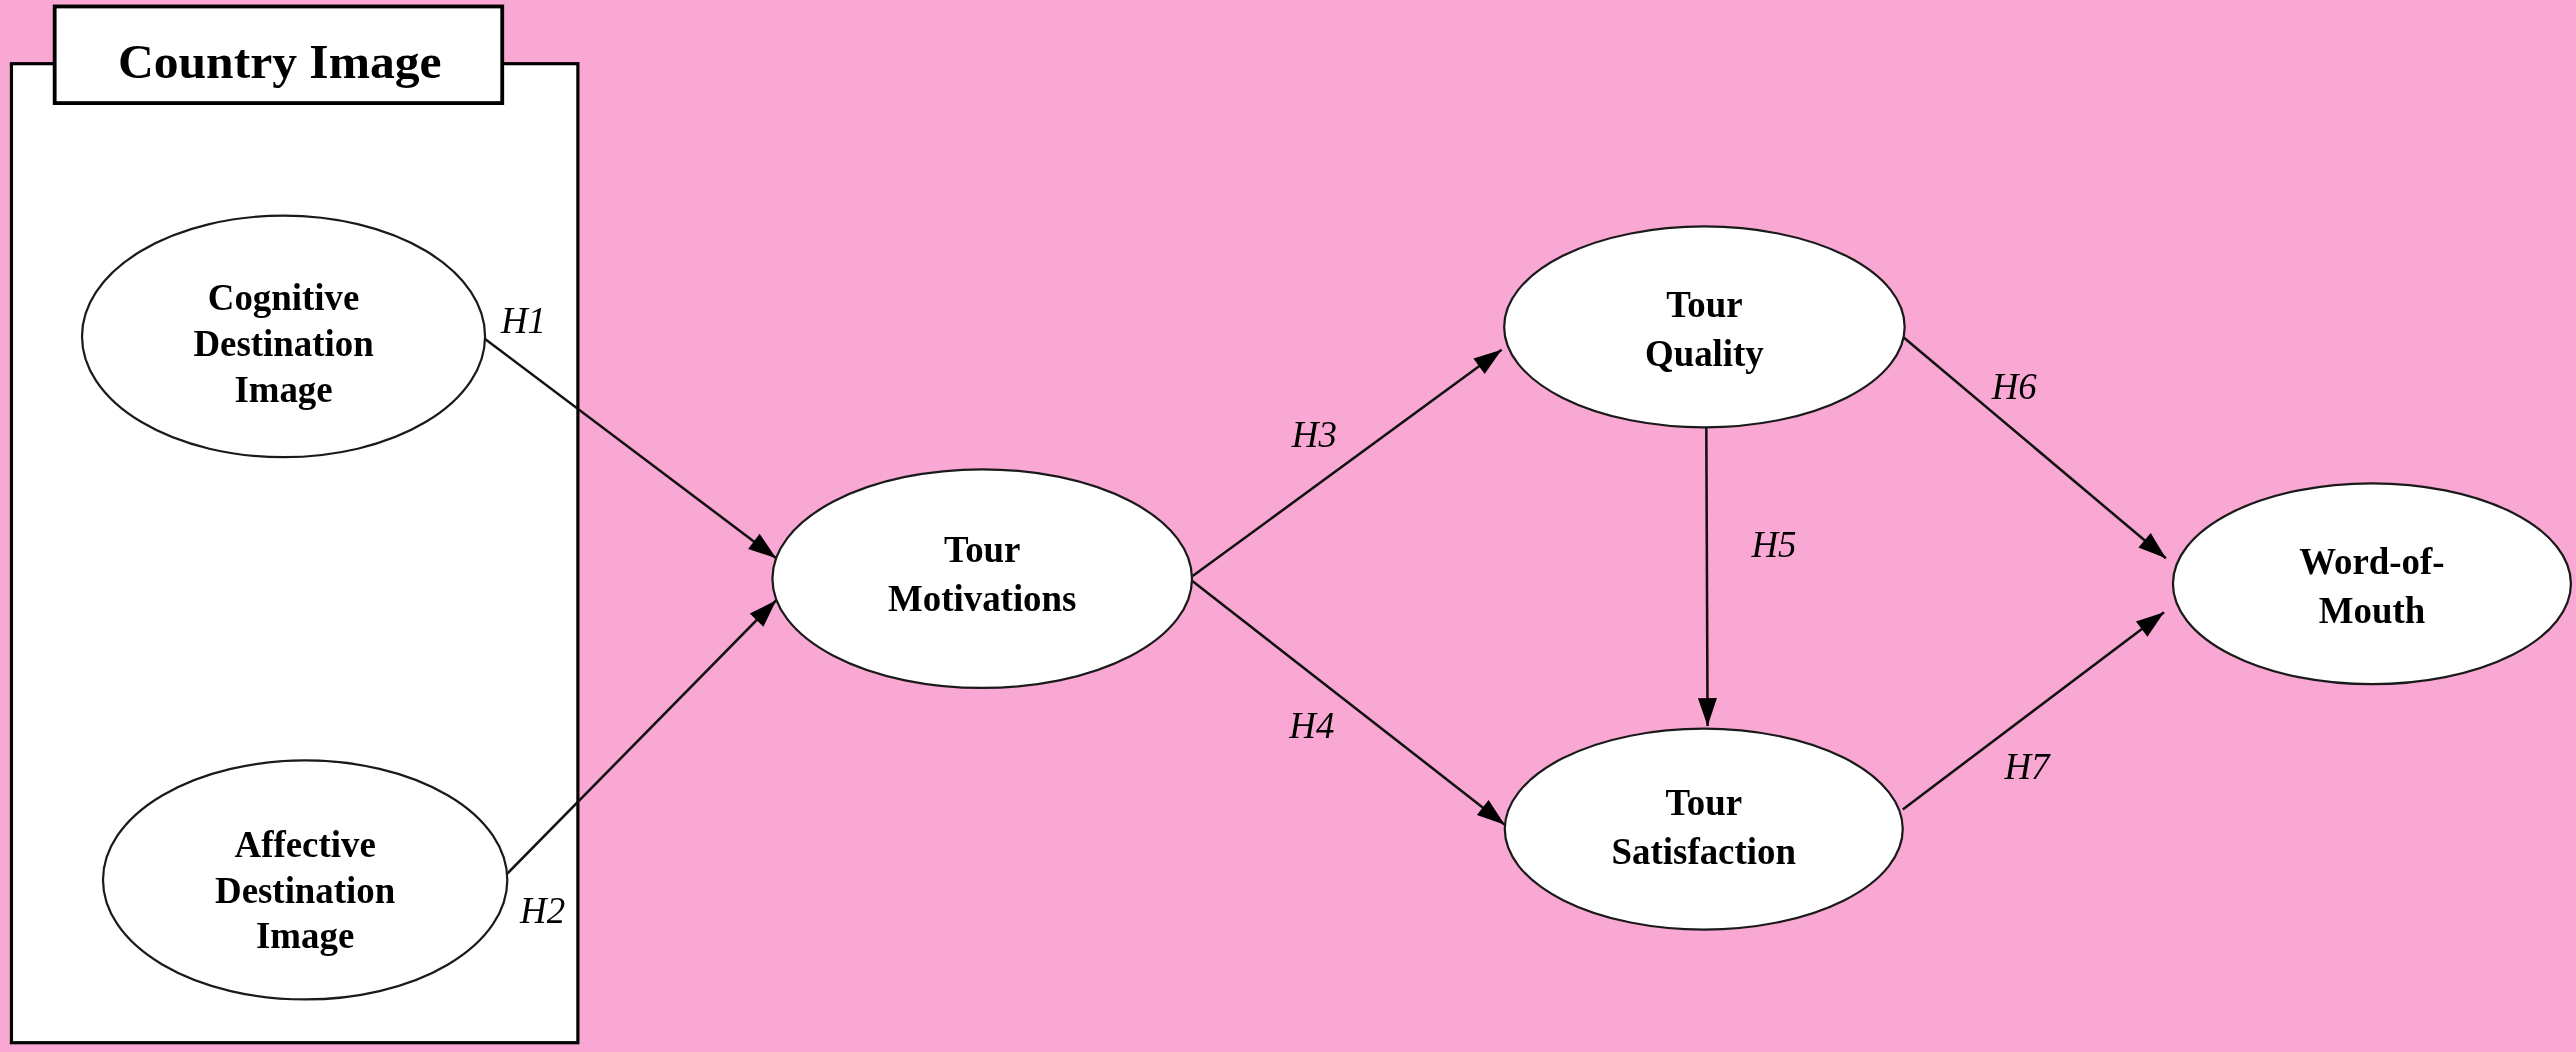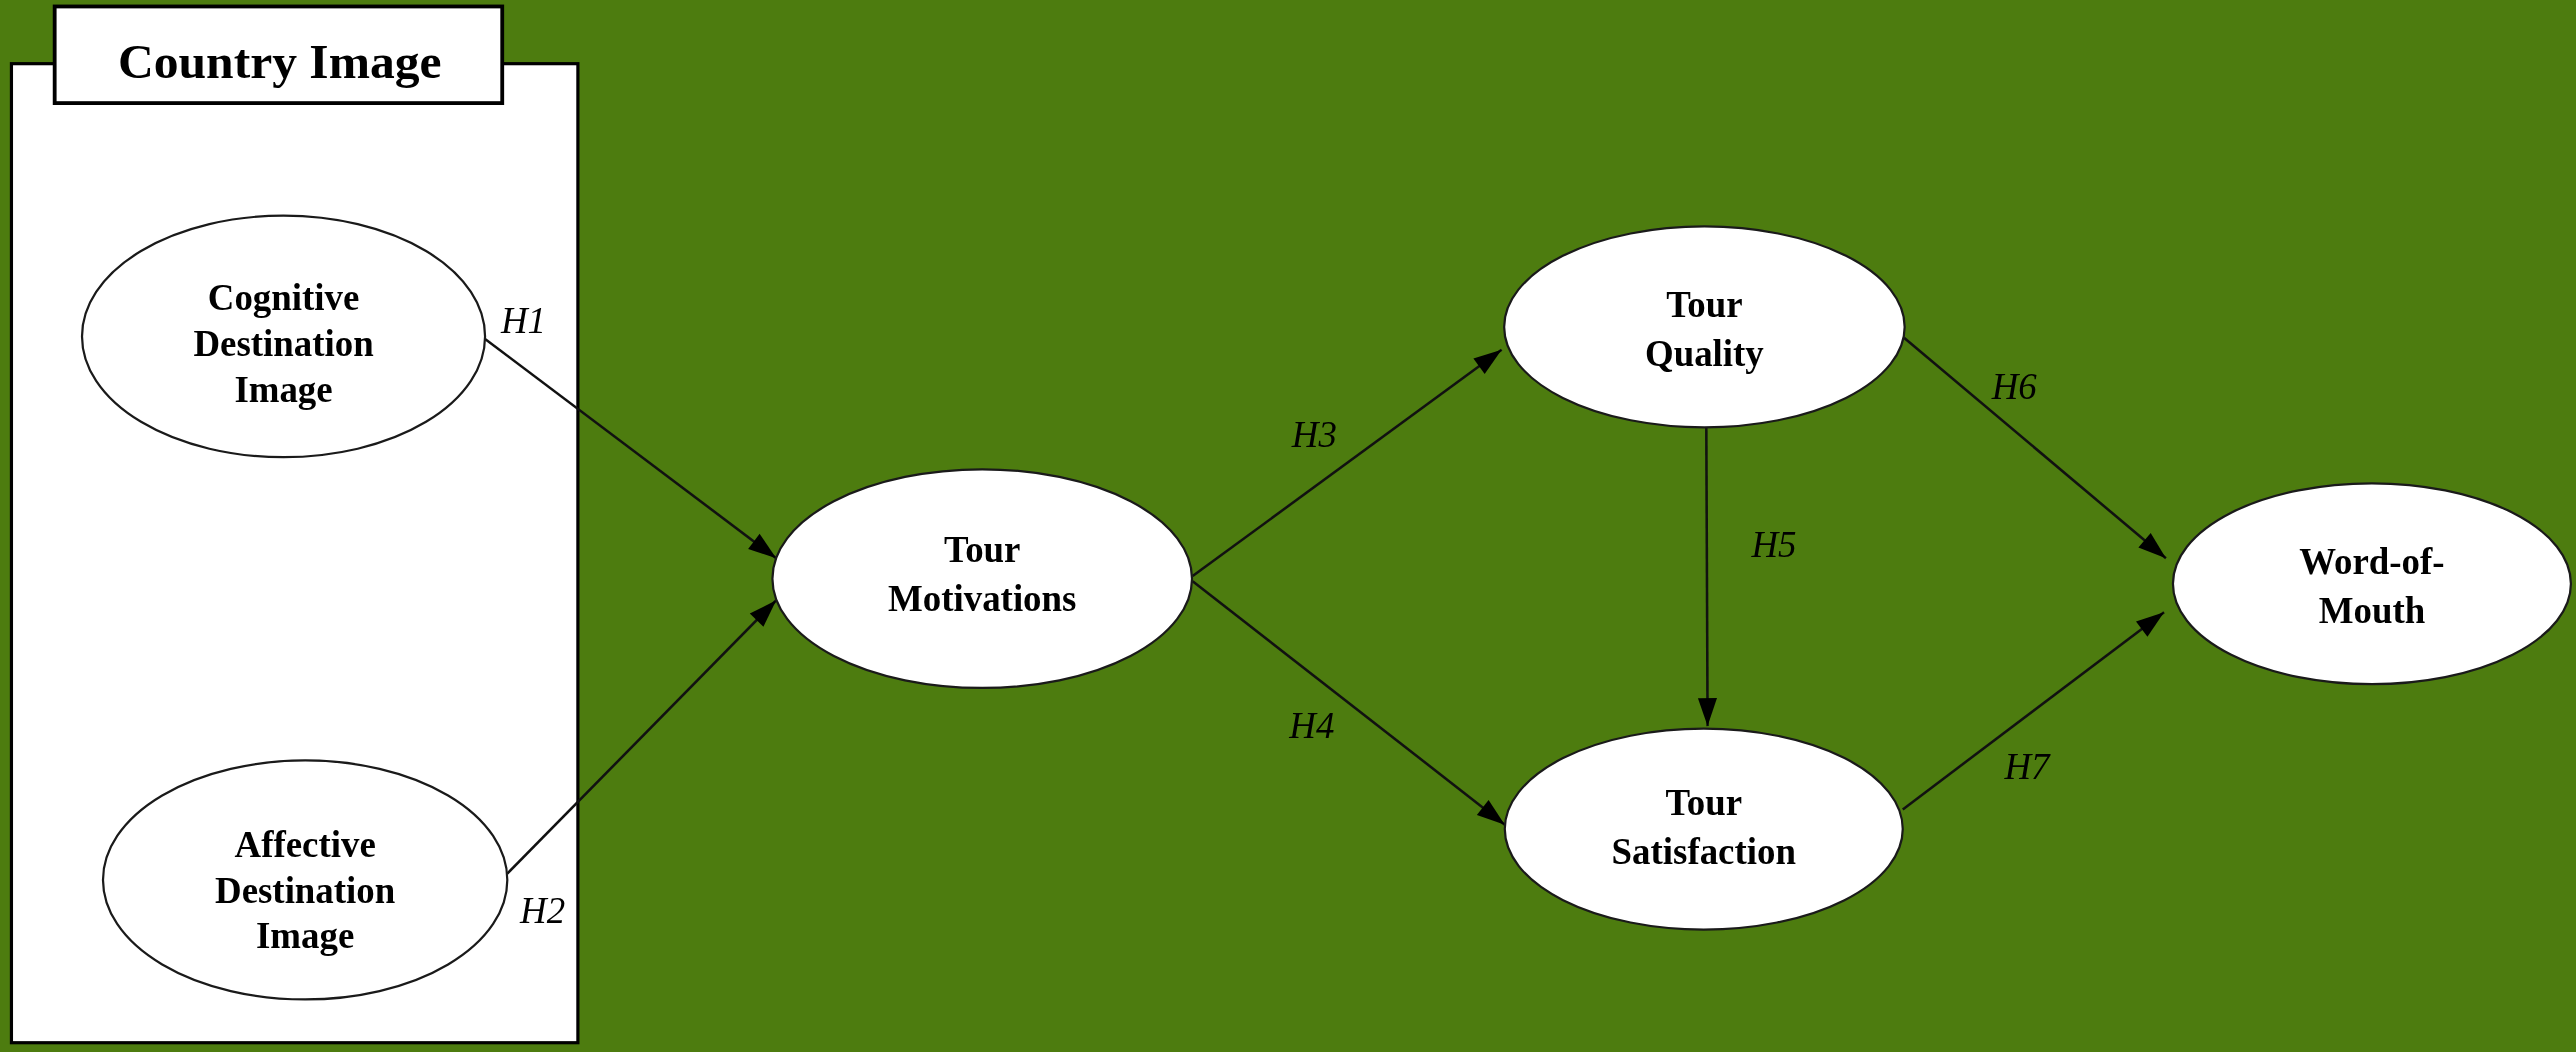"Country Image" .canvas { background: #4d7c0f -> #f9a8d4 }
